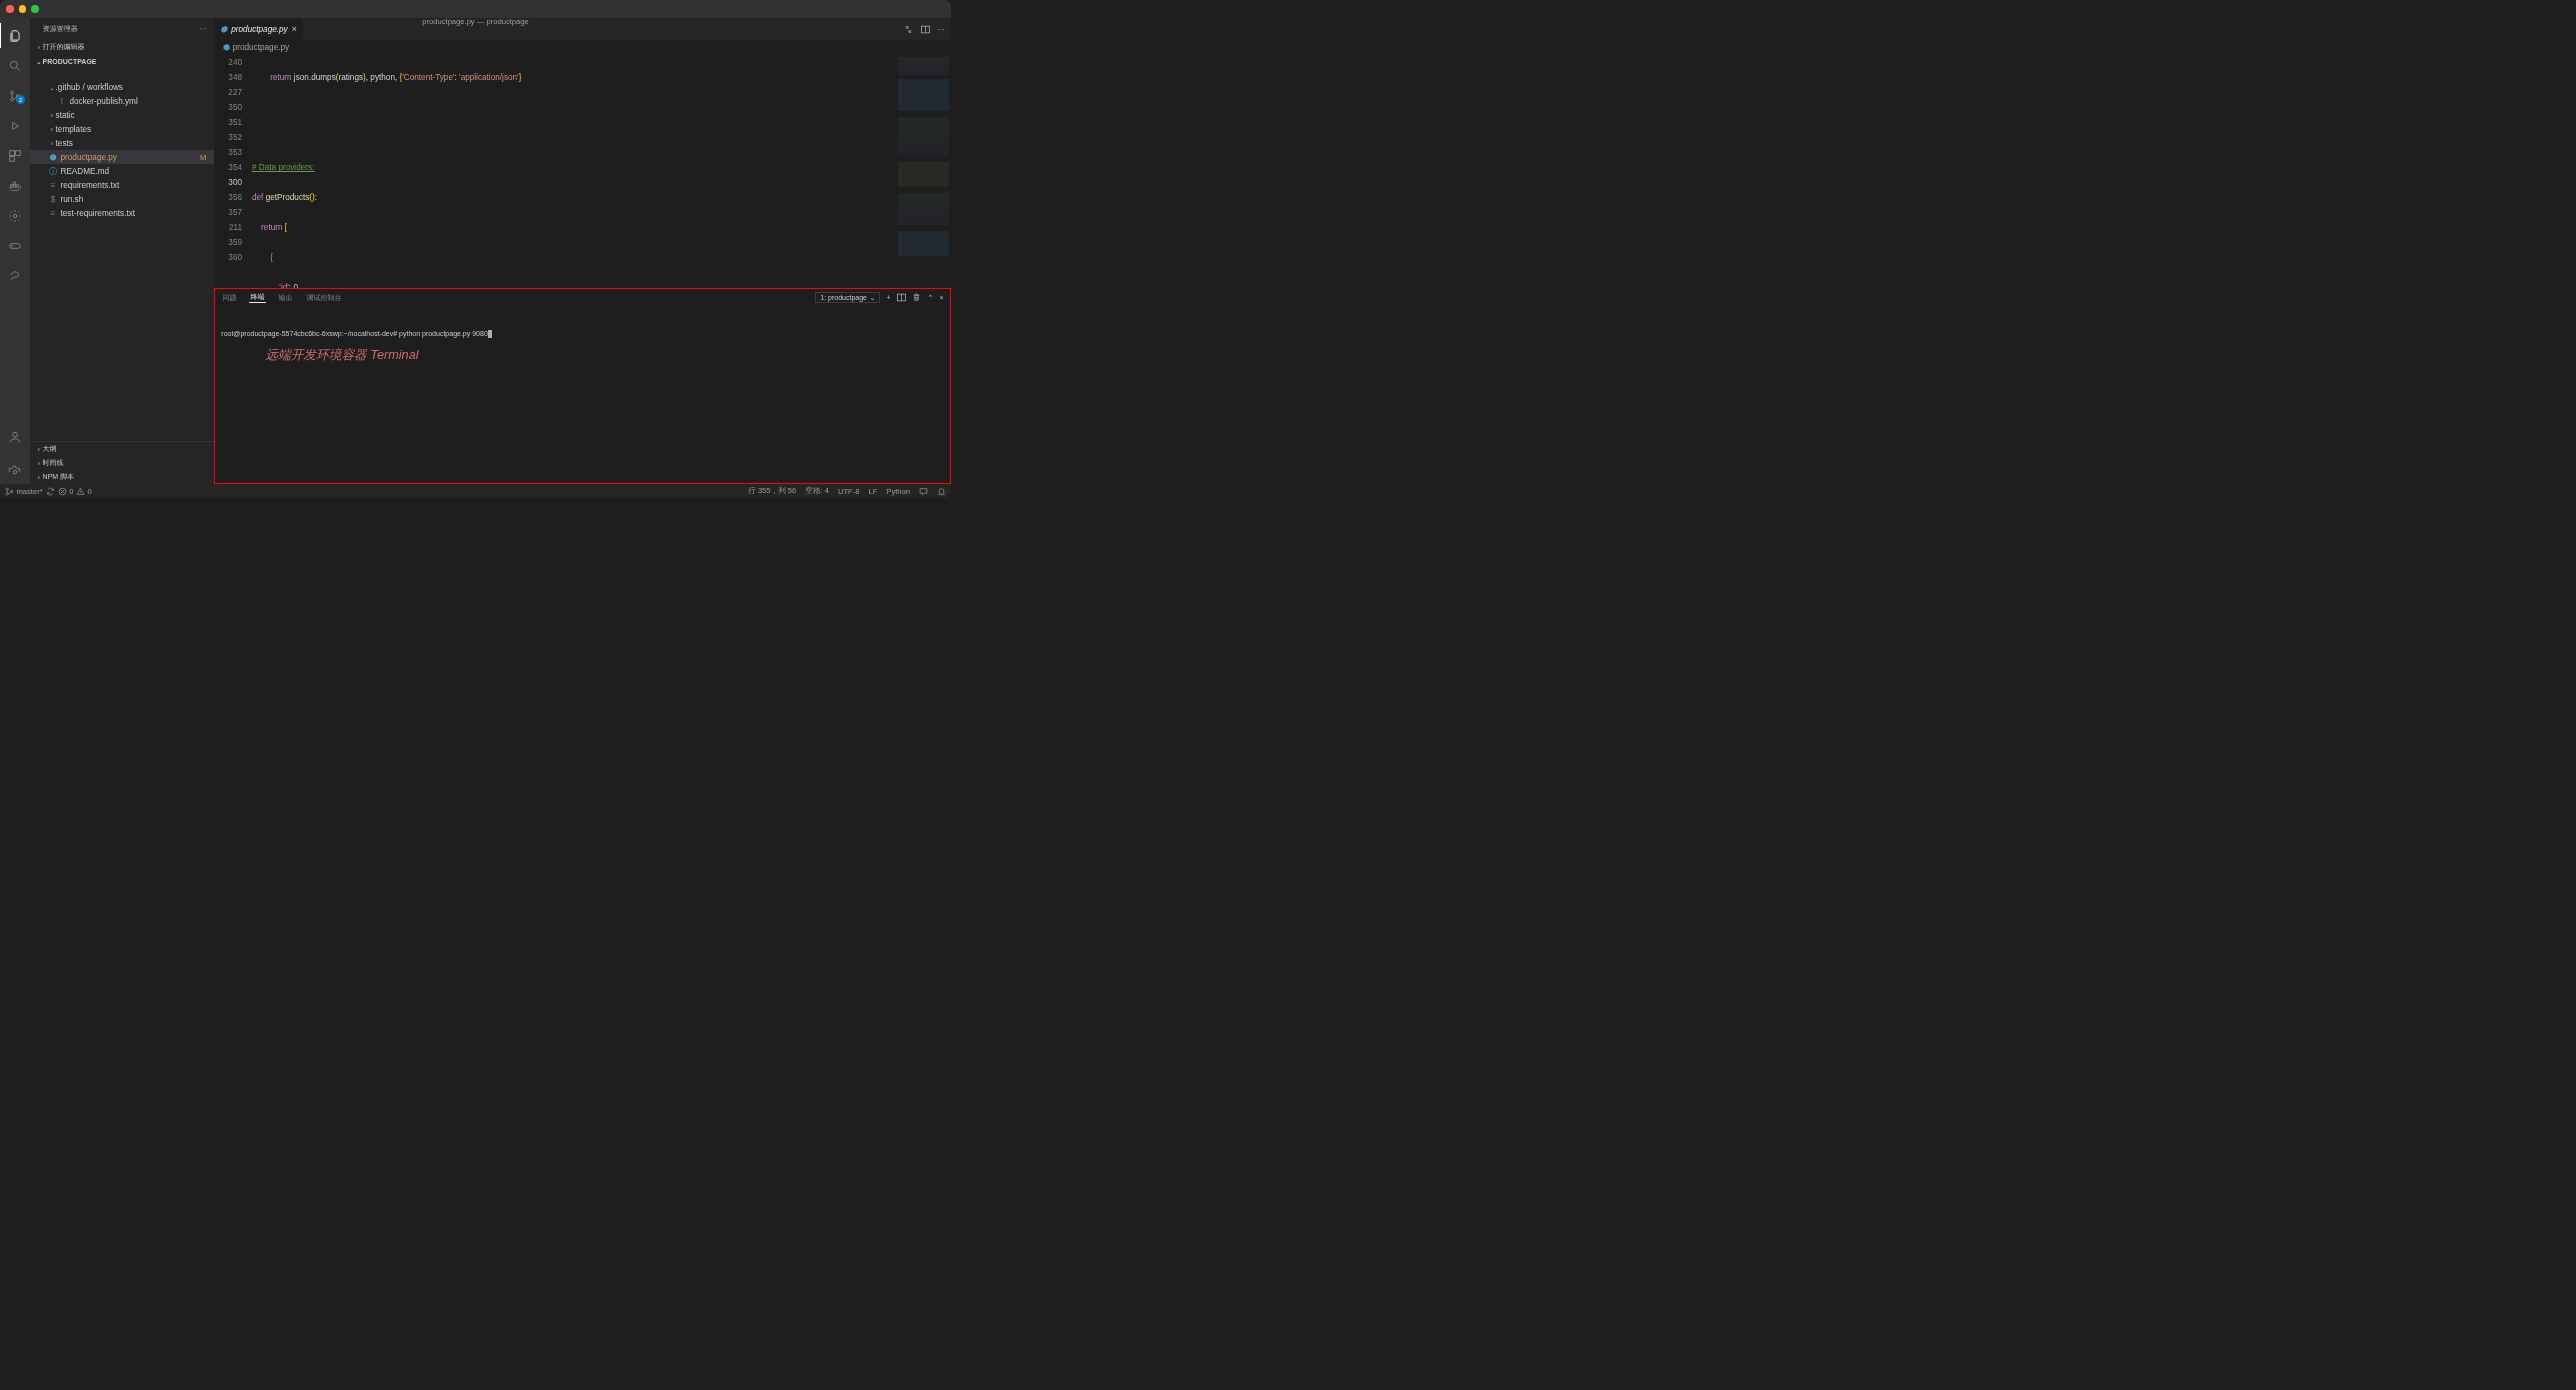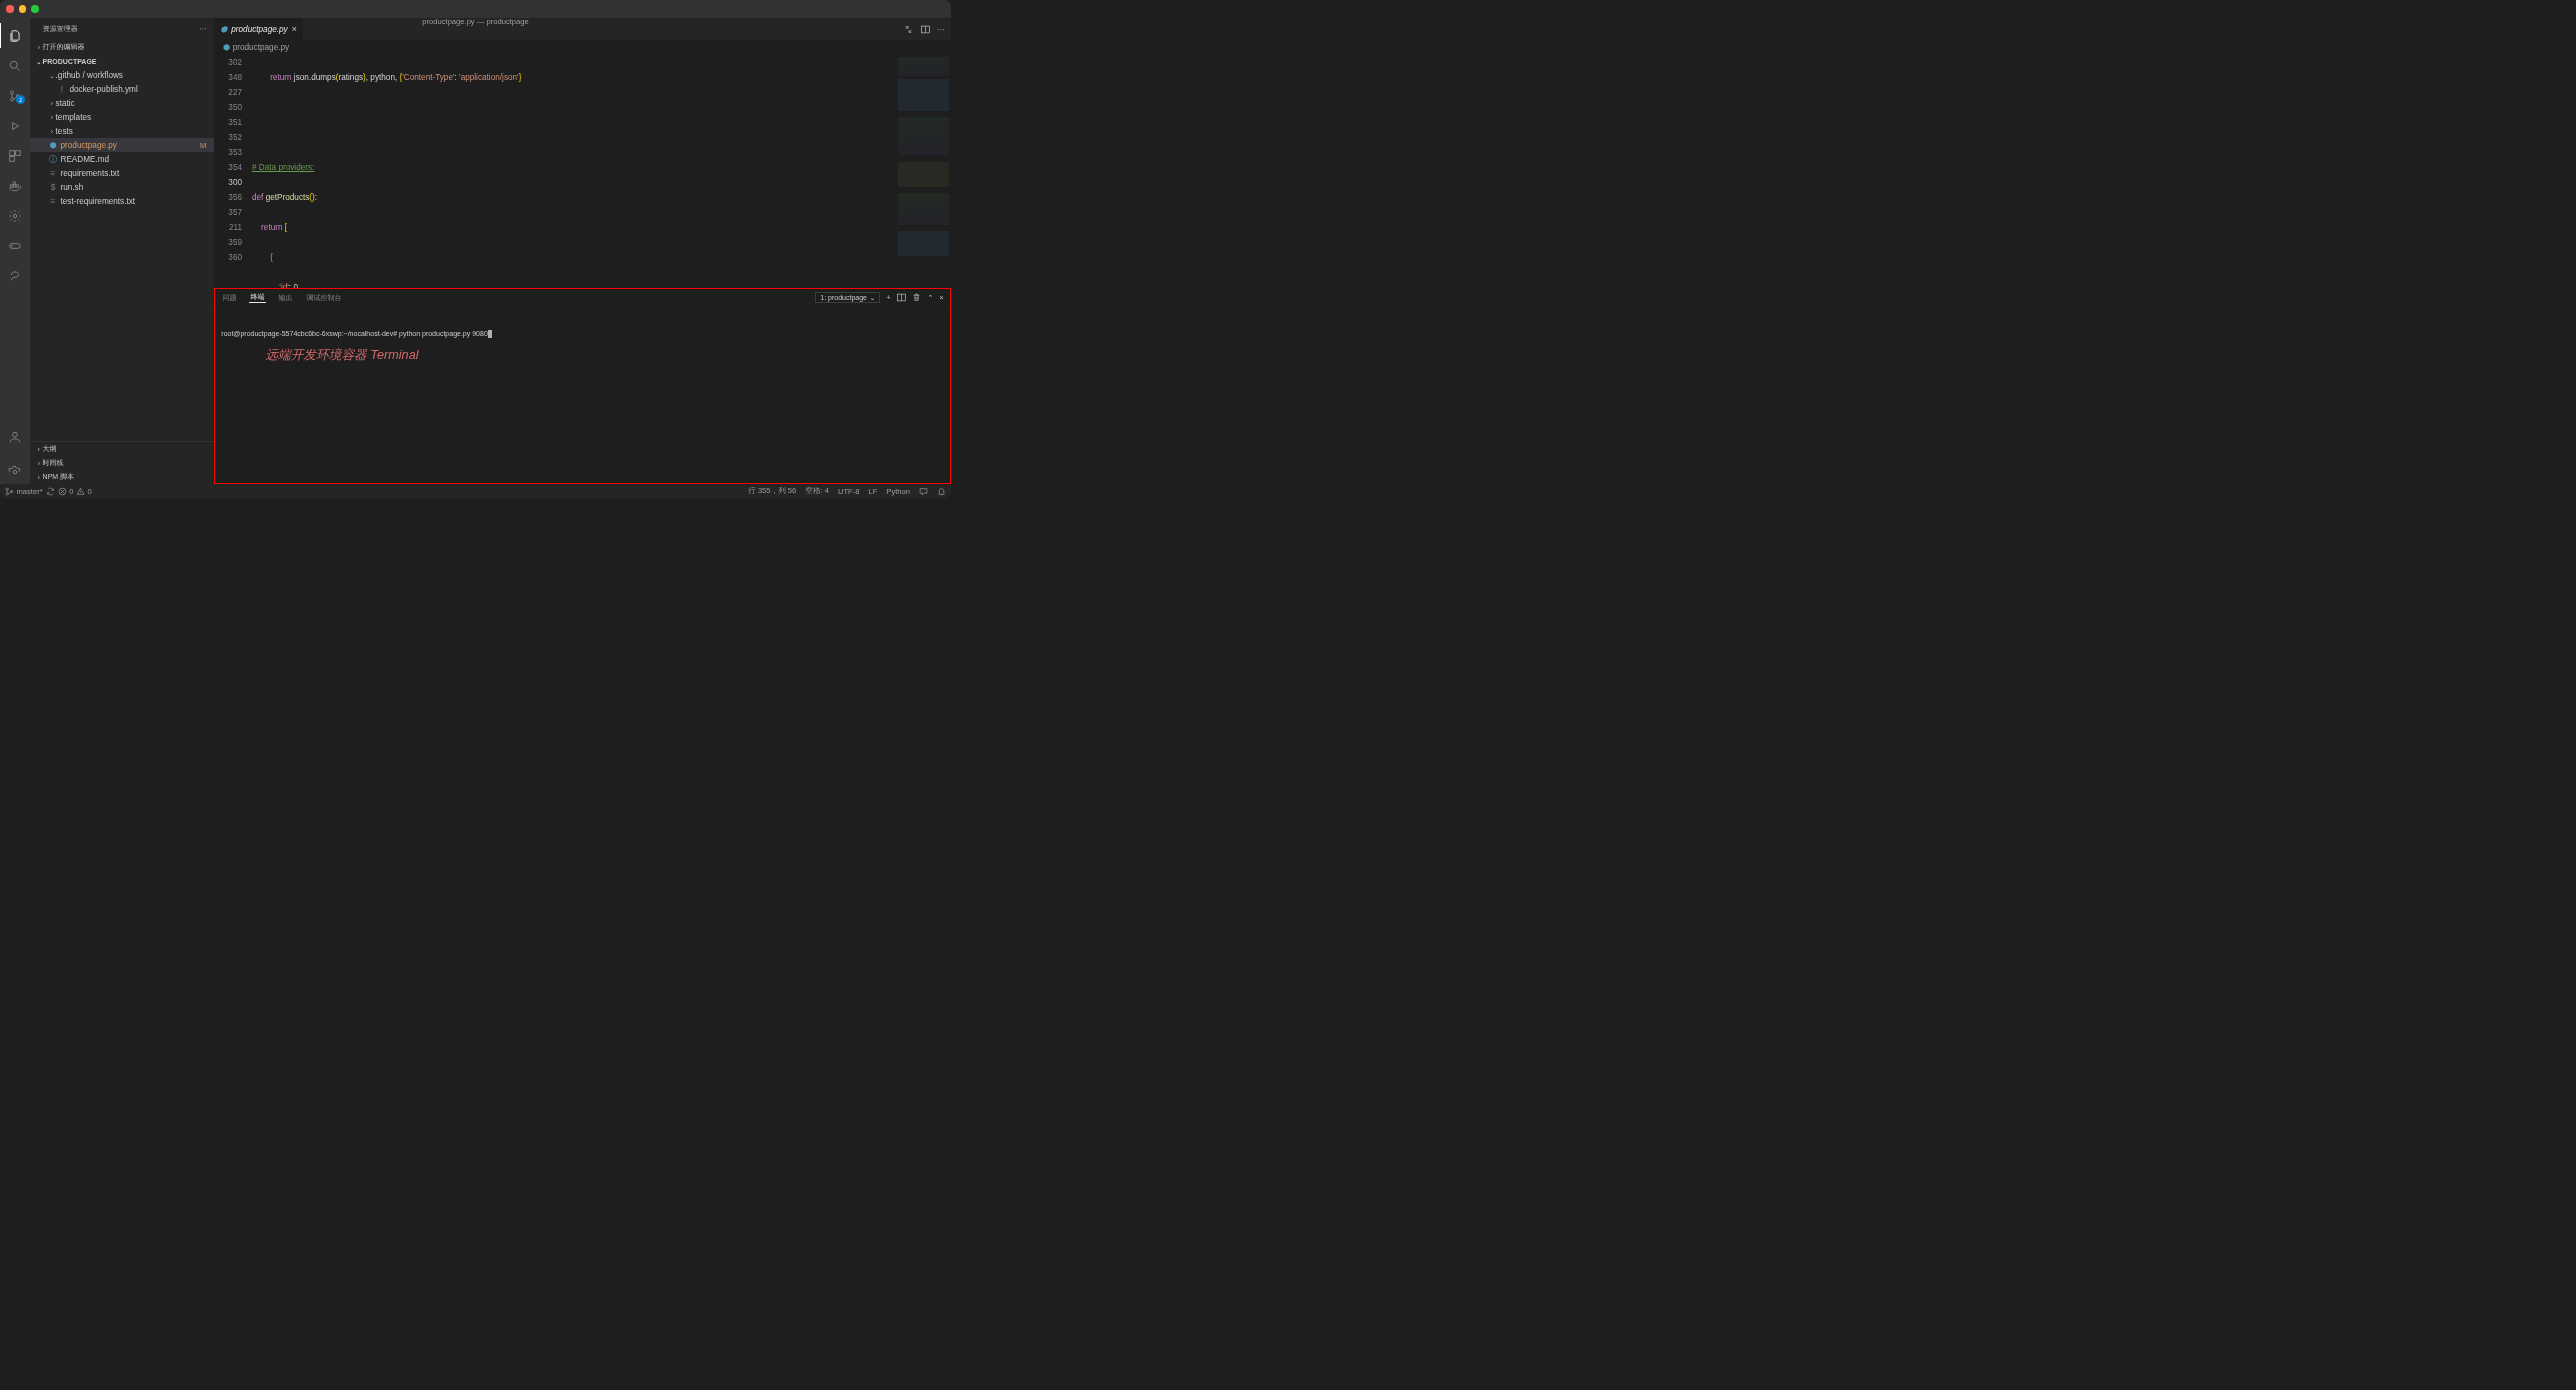"302" div { text: 302 -> 240 }
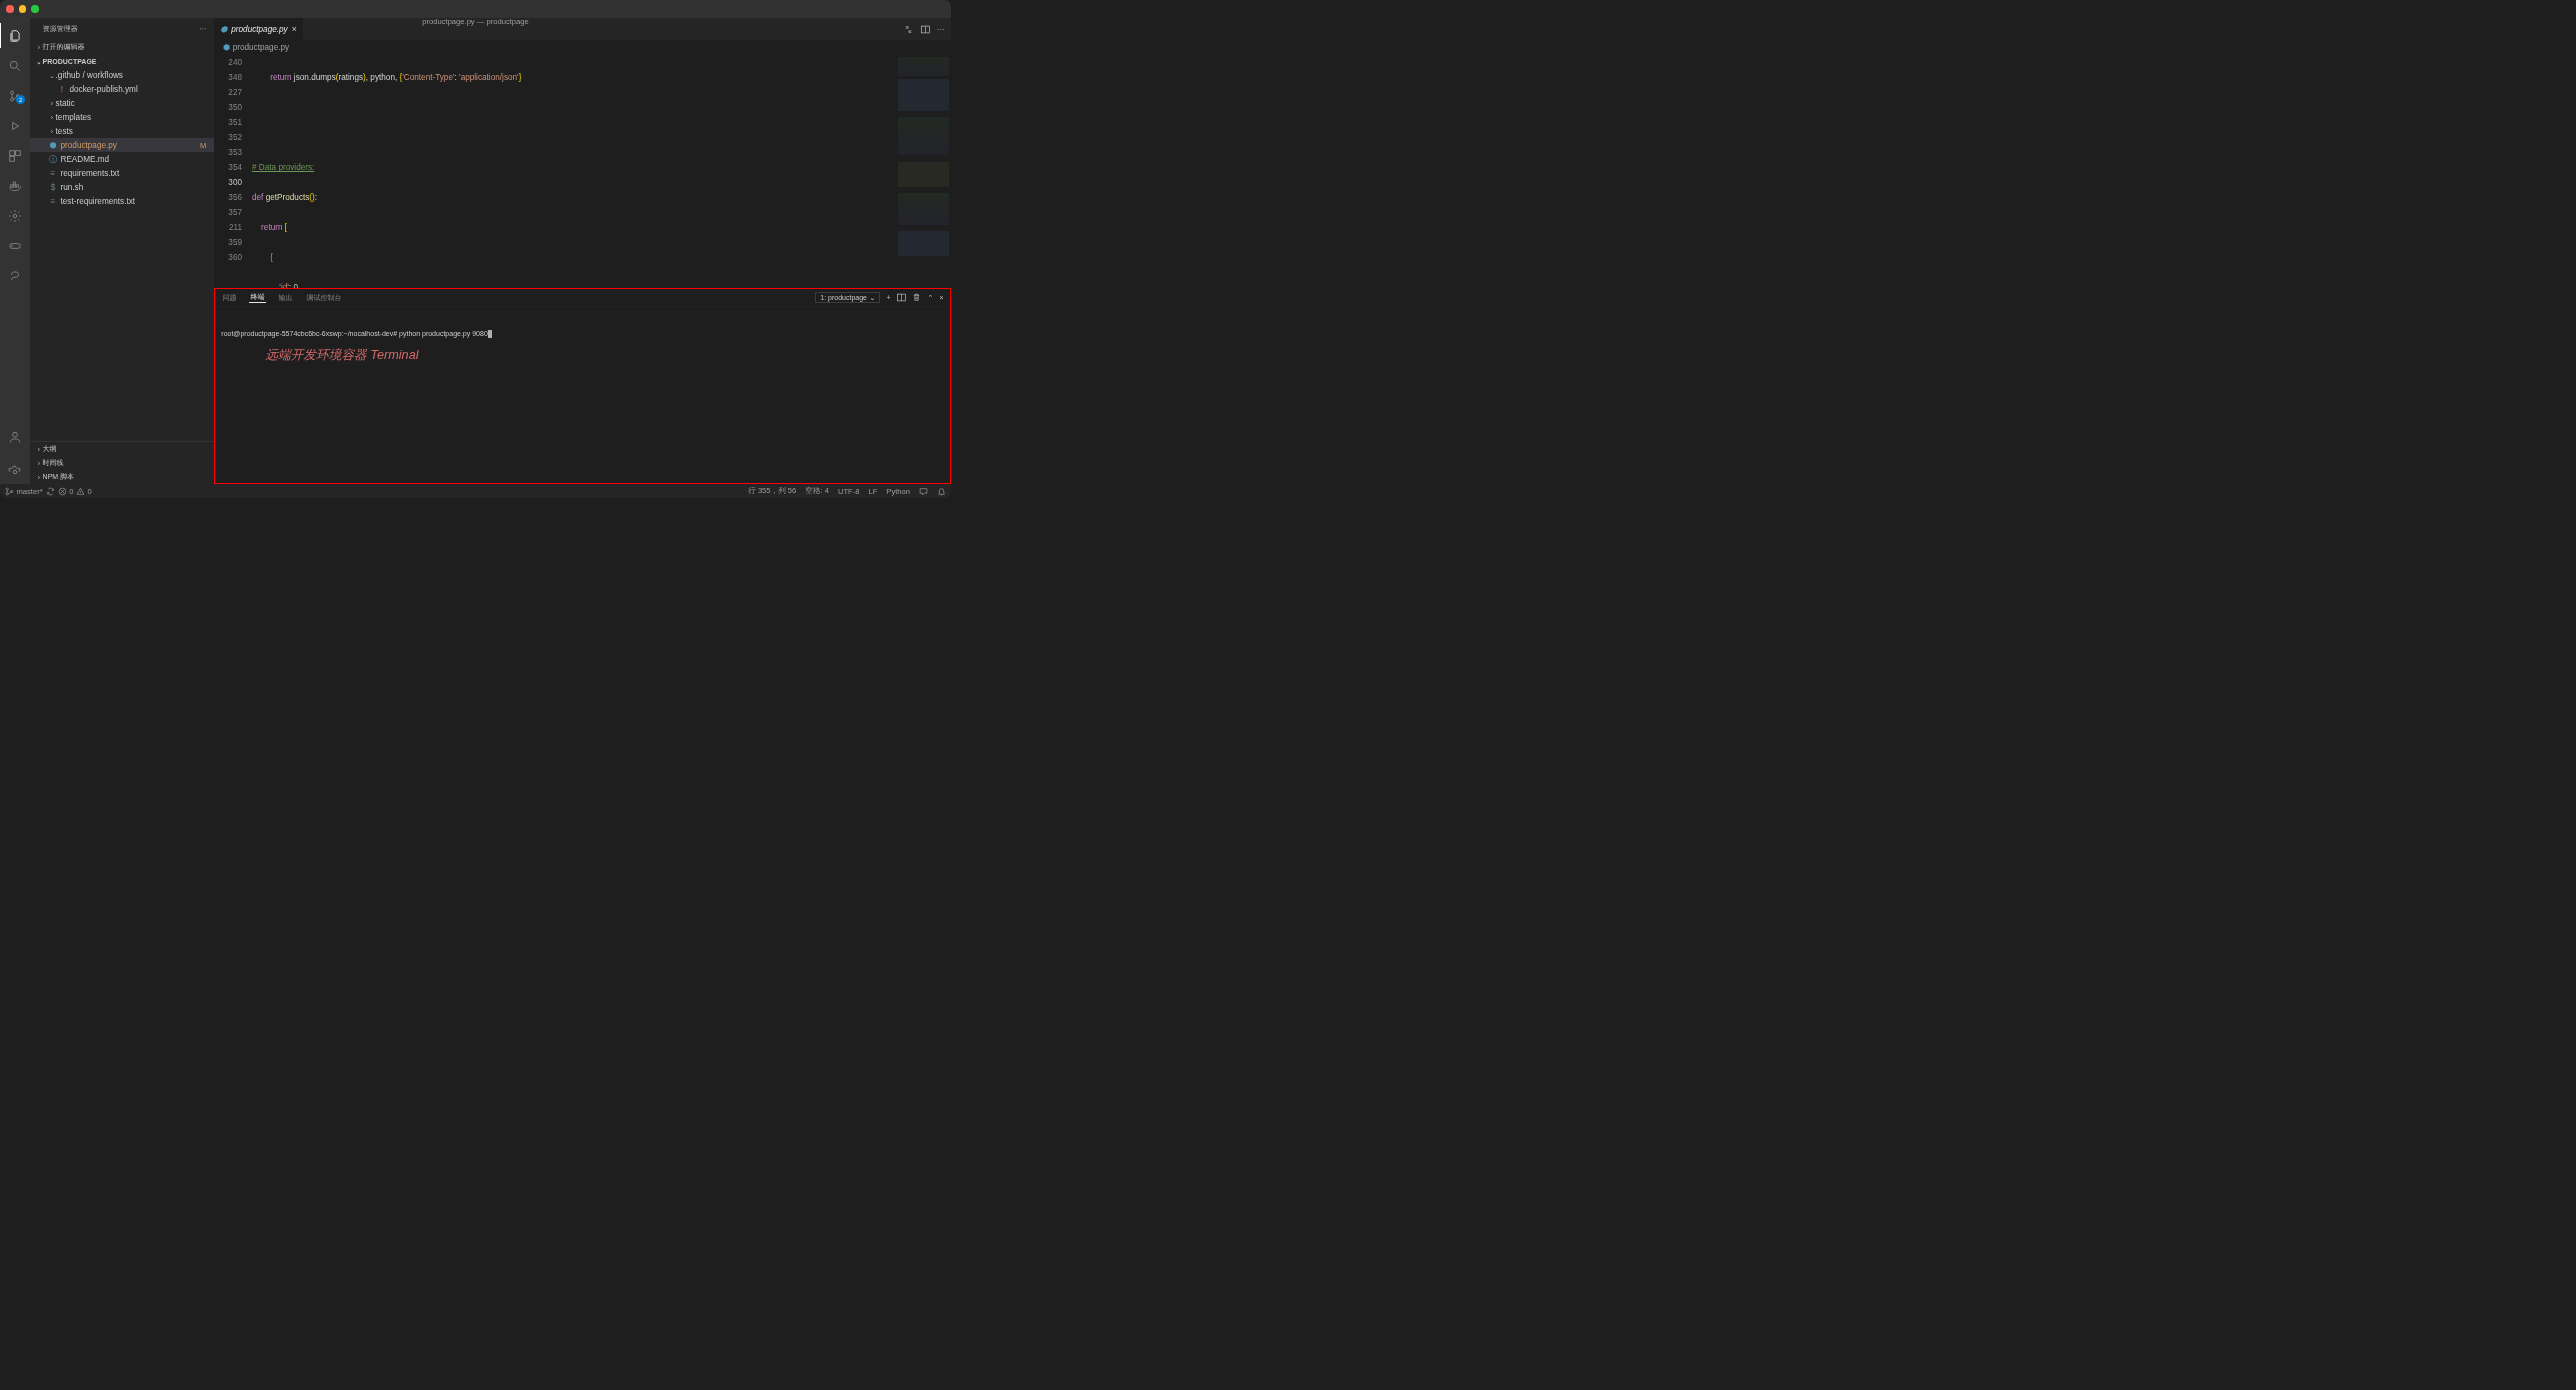".github / workflows" .tree { margin-top: none -> 12px }
